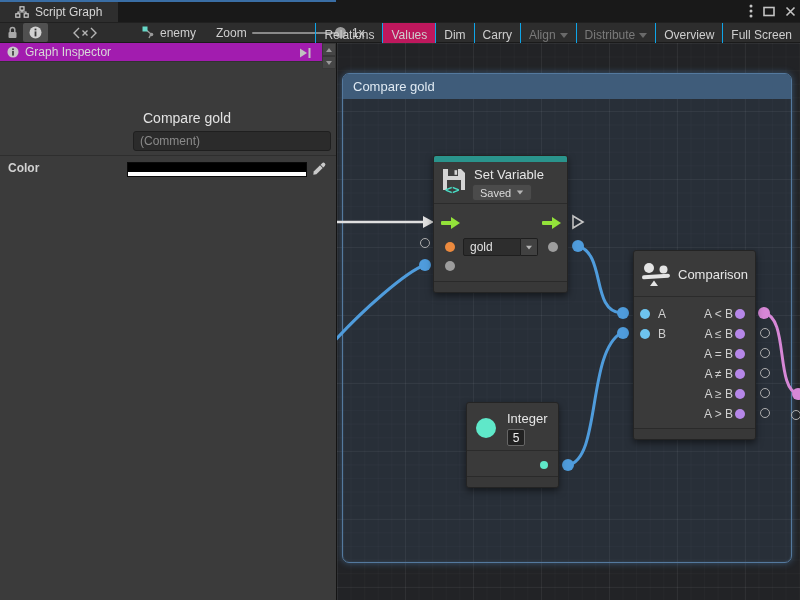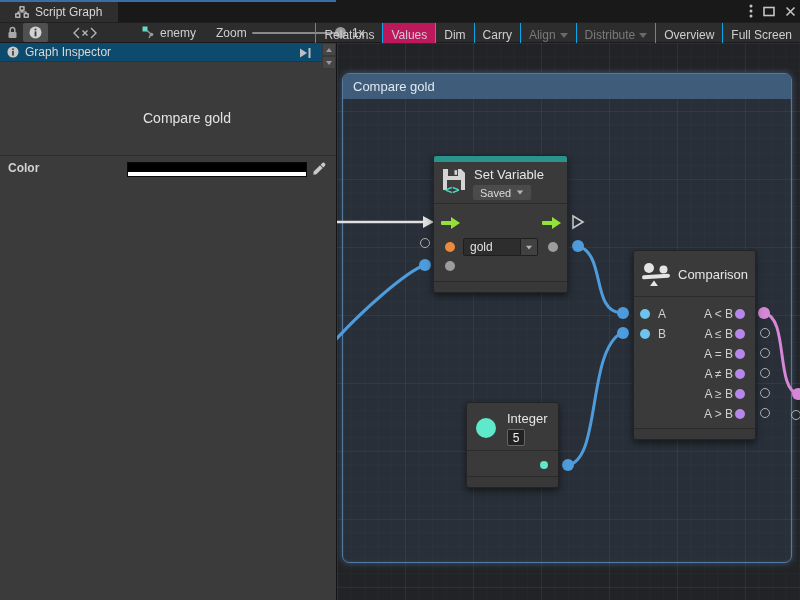"Graph Inspector" .insp-header { background: #0c4a6e -> #a21caf }
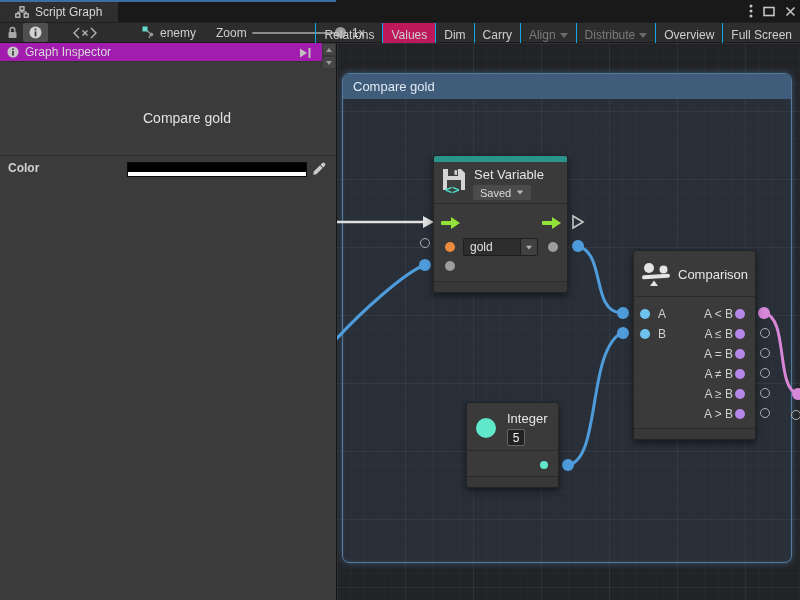"(Comment)" input.insp-comment { html: none -> <input> }
